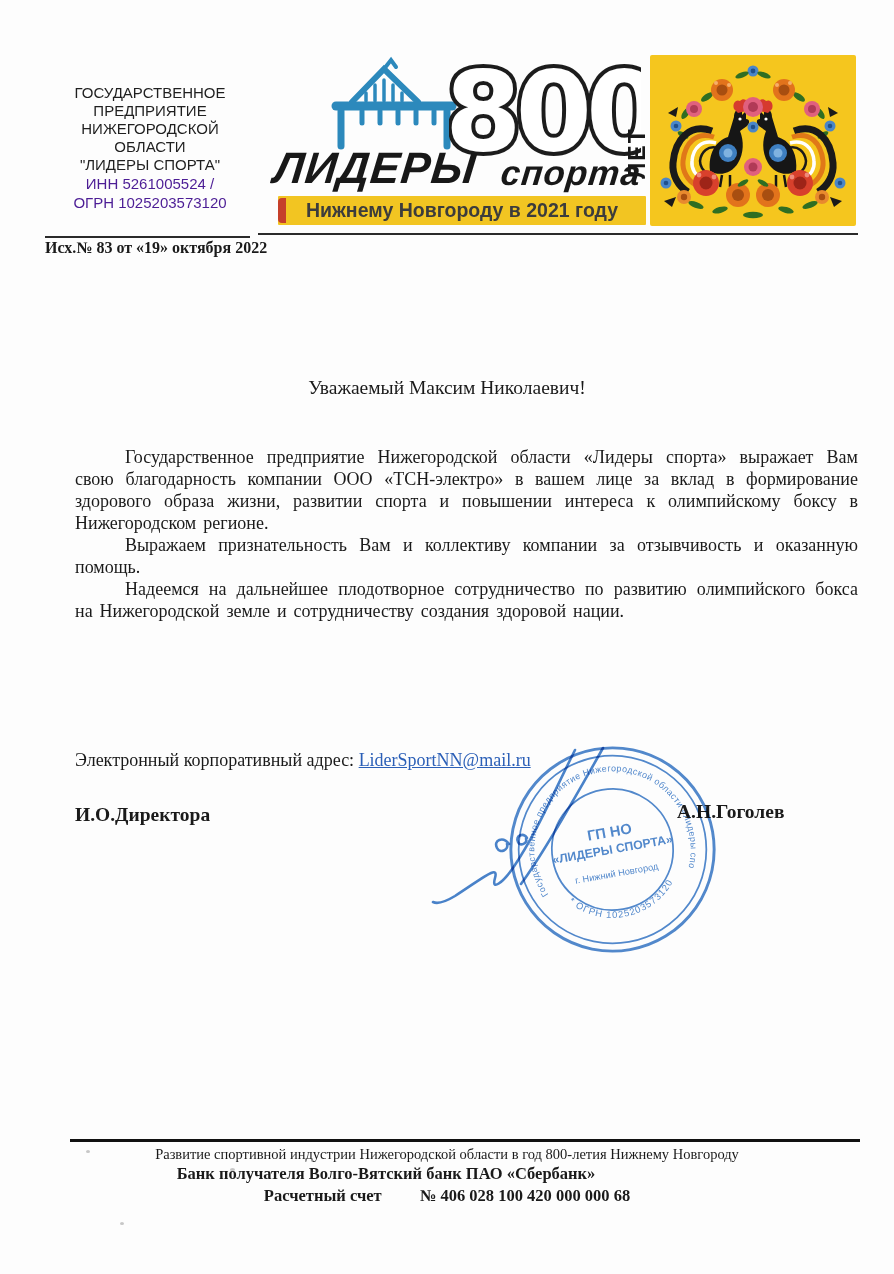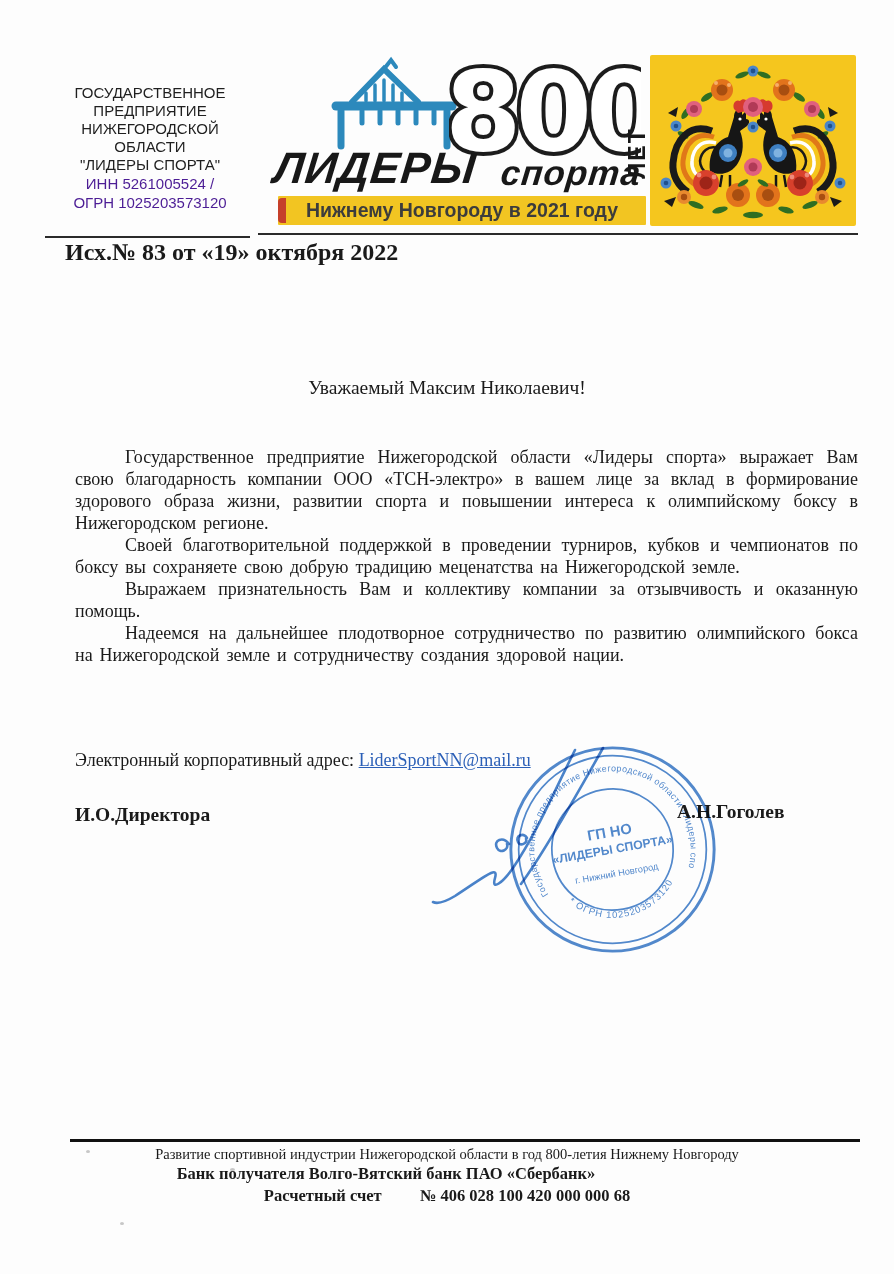"Исх.№ 83 от «19» октября" .ref-line { font-size: 24px -> 16px; margin-left: 20px -> none }
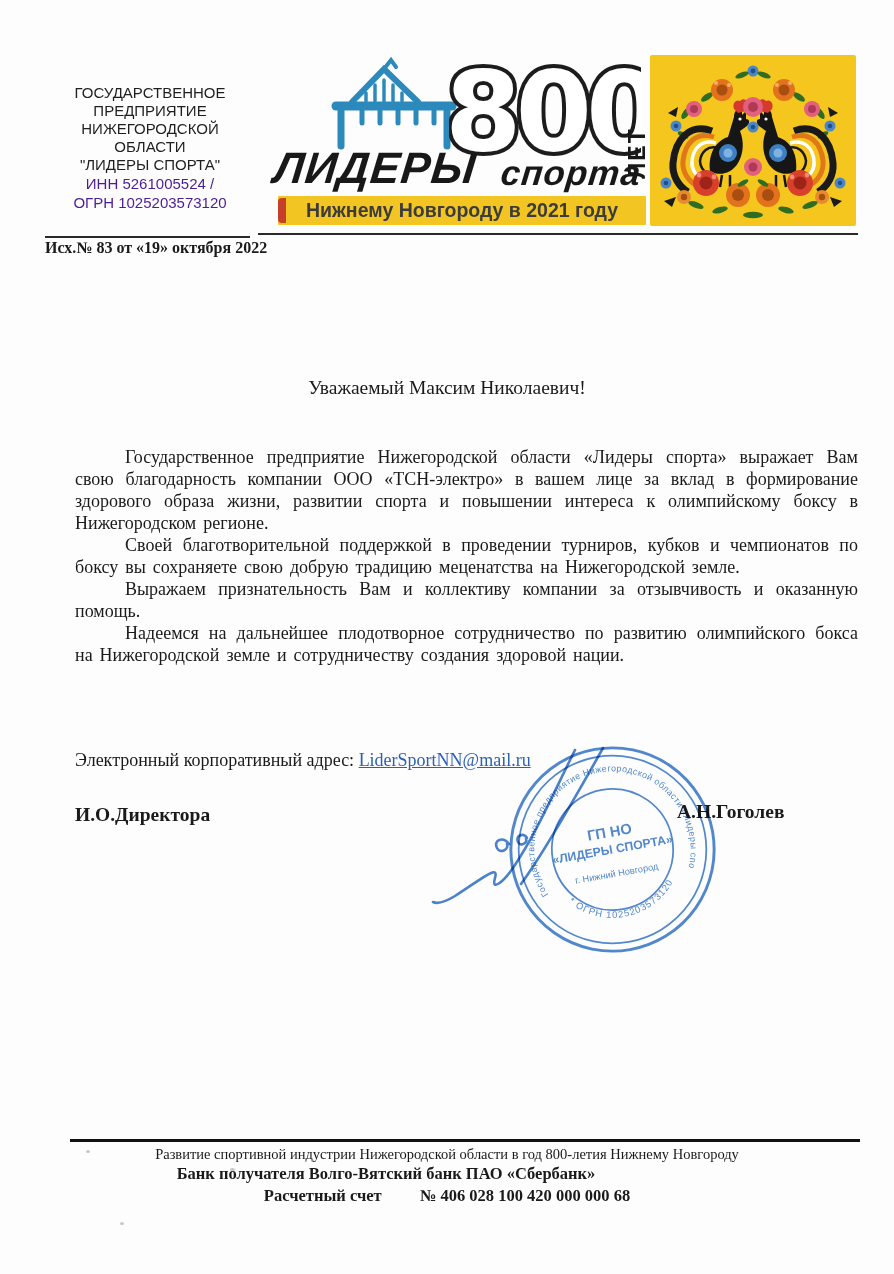"Своей благотворительной поддержкой в" p { html: <p>Своей благотворительной поддержкой в проведении турниров, кубков и чемпионатов по боксу вы сохраняете свою добрую традицию меценатства на Нижегородской земле.</p> -> none }
